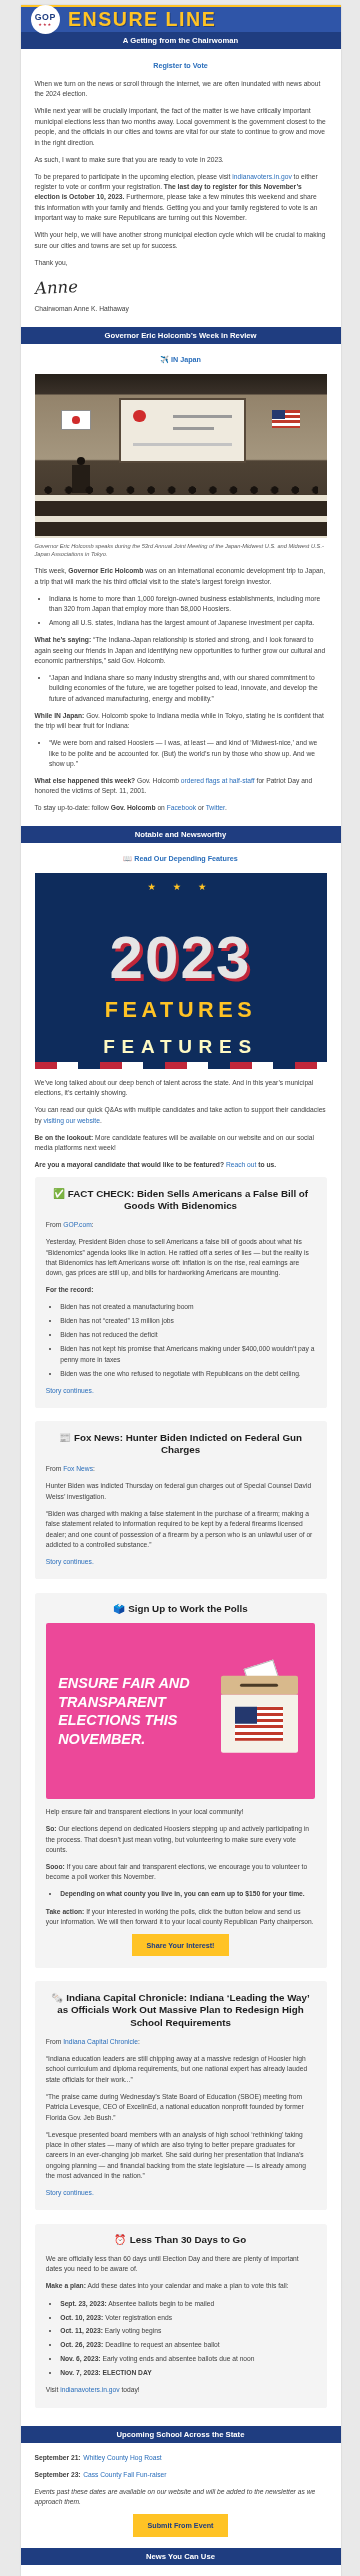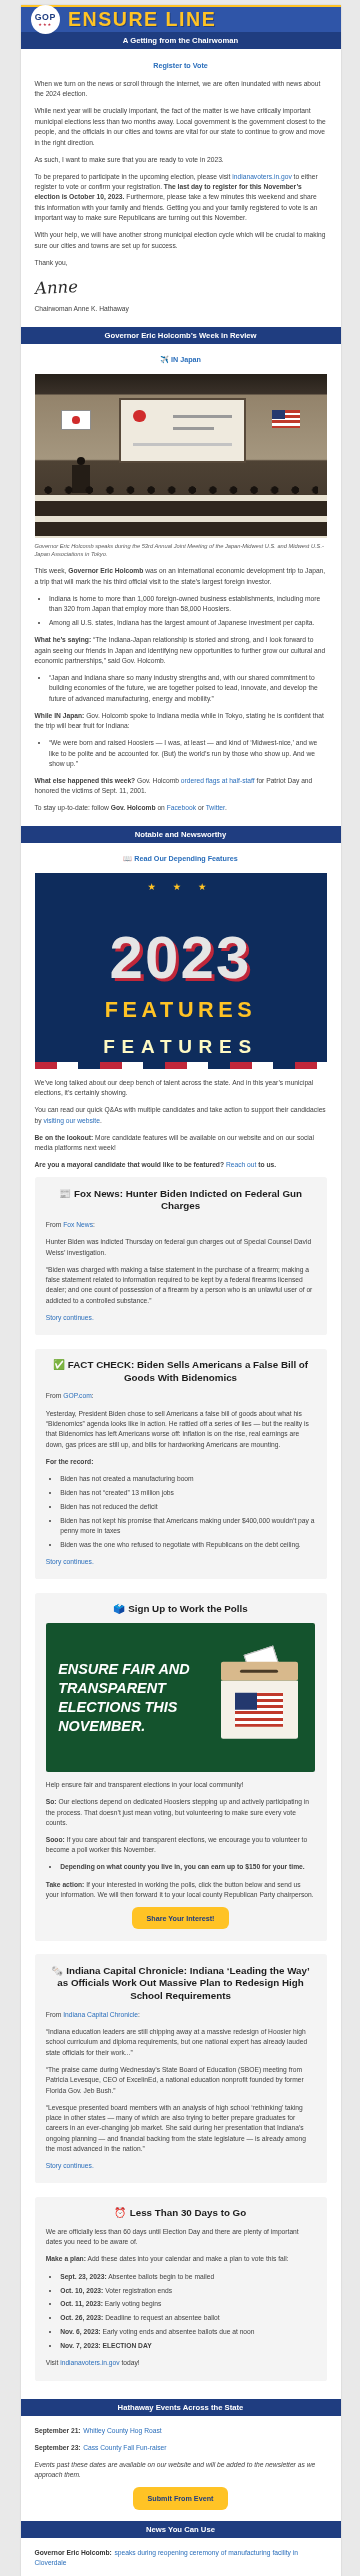"📰 Fox News: Hunter Biden" div.story-box { order: before "✅ FACT CHECK: Biden Sells" -> after "✅ FACT CHECK: Biden Sells" }
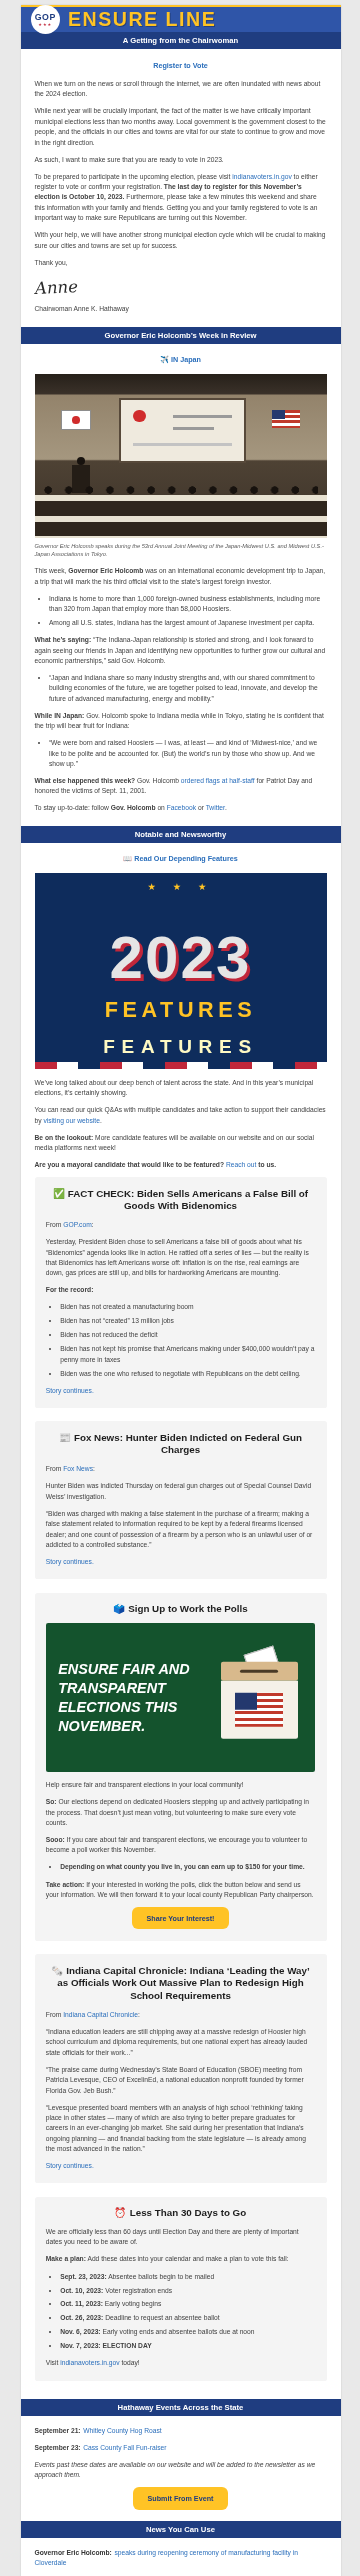"ENSURE FAIR AND TRANSPARENT ELECTIONS" .polls-gfx { background: #14532d -> #ec4899; height: 149px -> 176px }
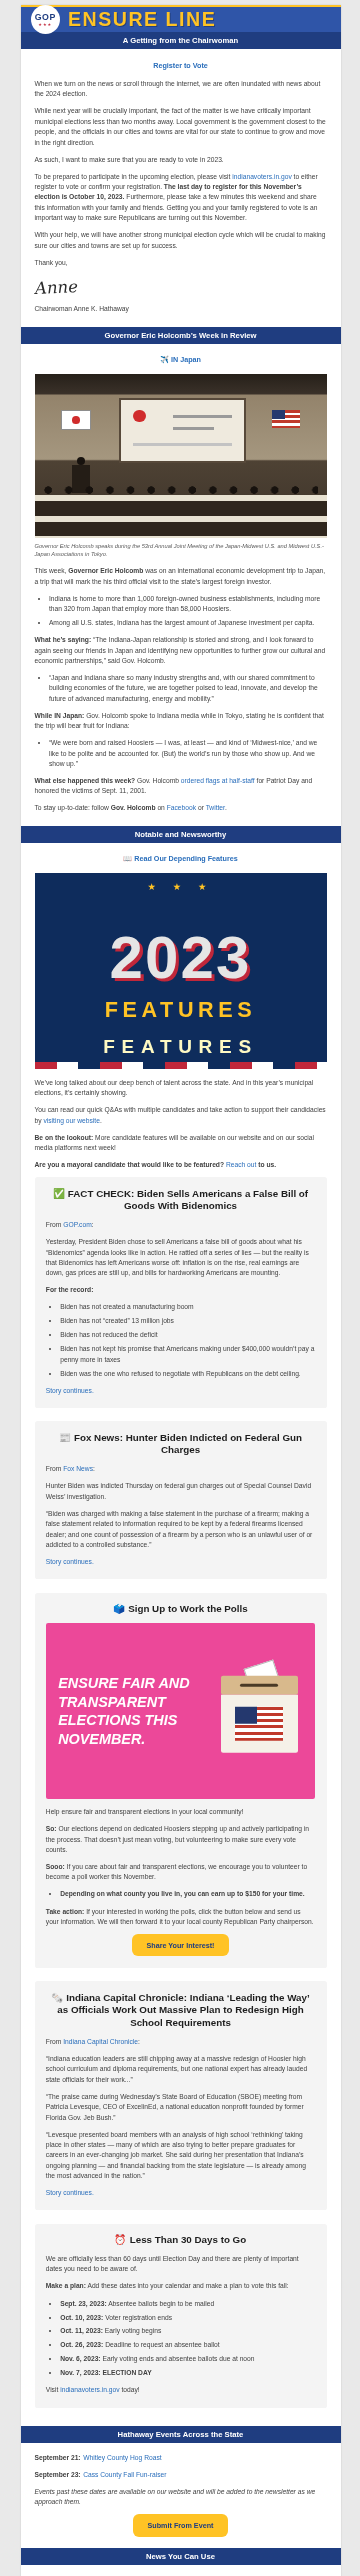"Share Your Interest!" .gold-btn { border-radius: 6px -> 0 }
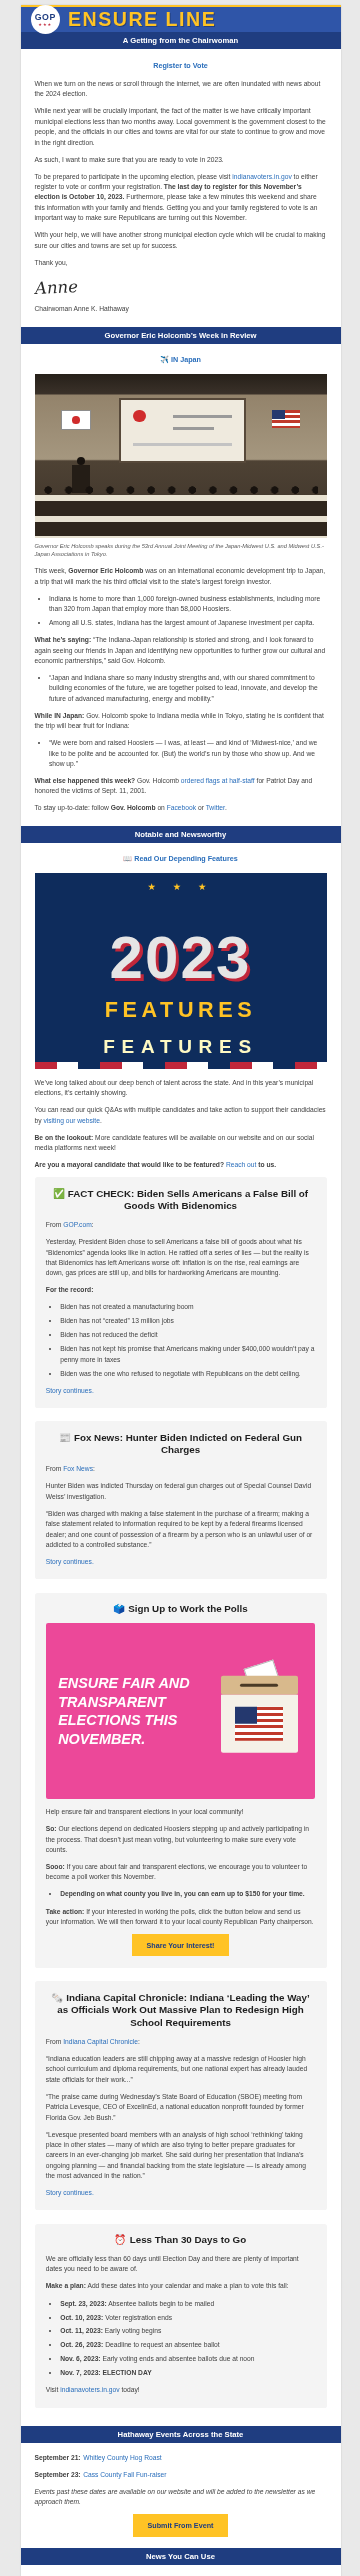"Hathaway Events Across the State" div.banner { text: Hathaway Events -> Upcoming School }
